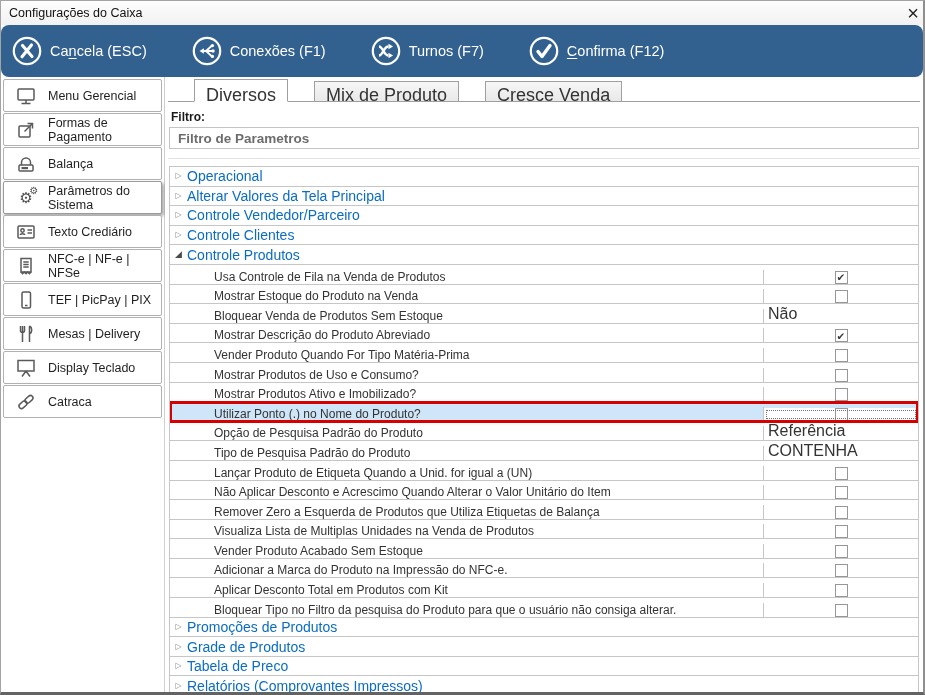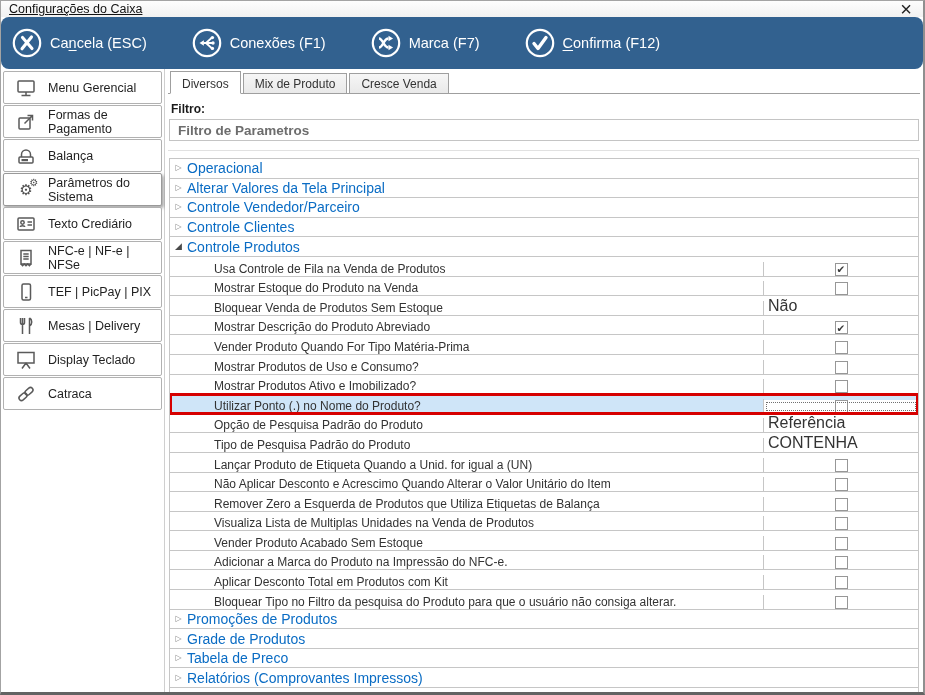"Configurações do Caixa" .titlebar { height: 16px -> 24px; padding: 0 11px 0 8px -> 0 4px 0 8px; text-decoration: underline -> none }
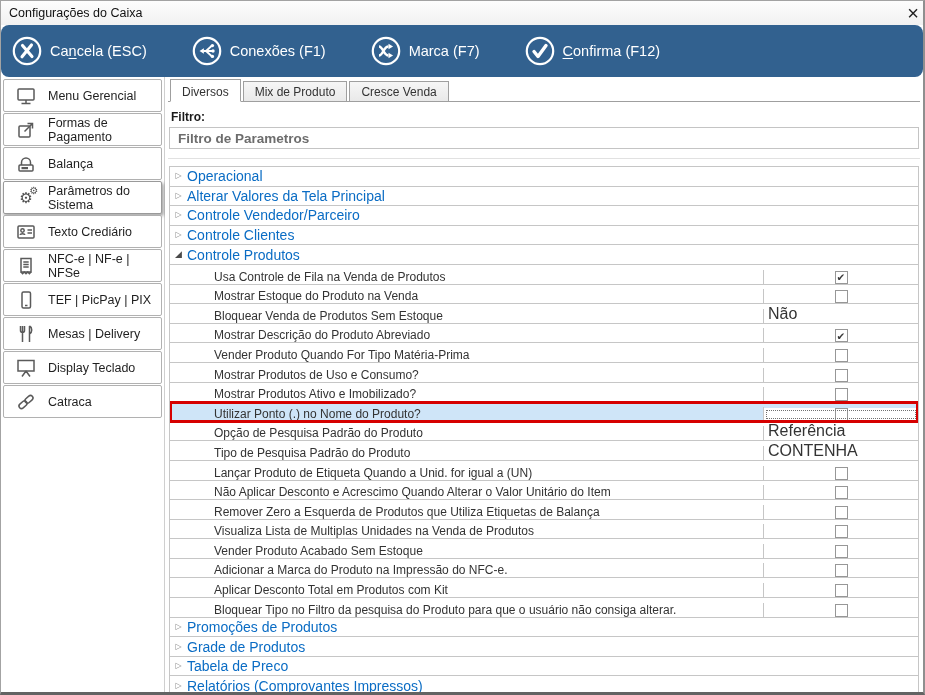"Marca (F7)" span { text: Marca -> Turnos }
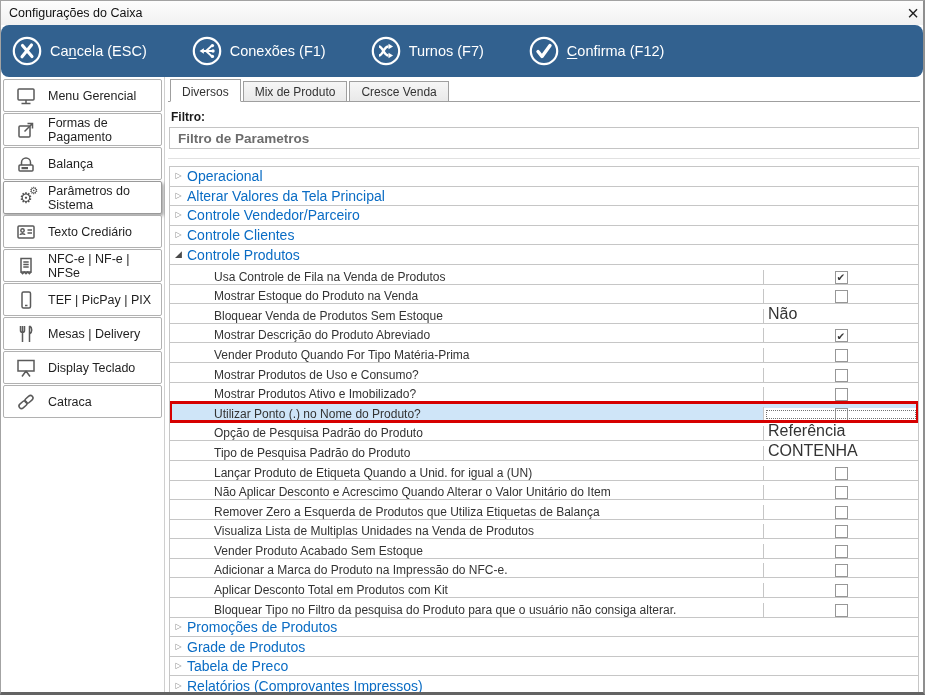"Diversos" .tab { font-size: 12px -> 18px; margin-left: none -> 24px }
